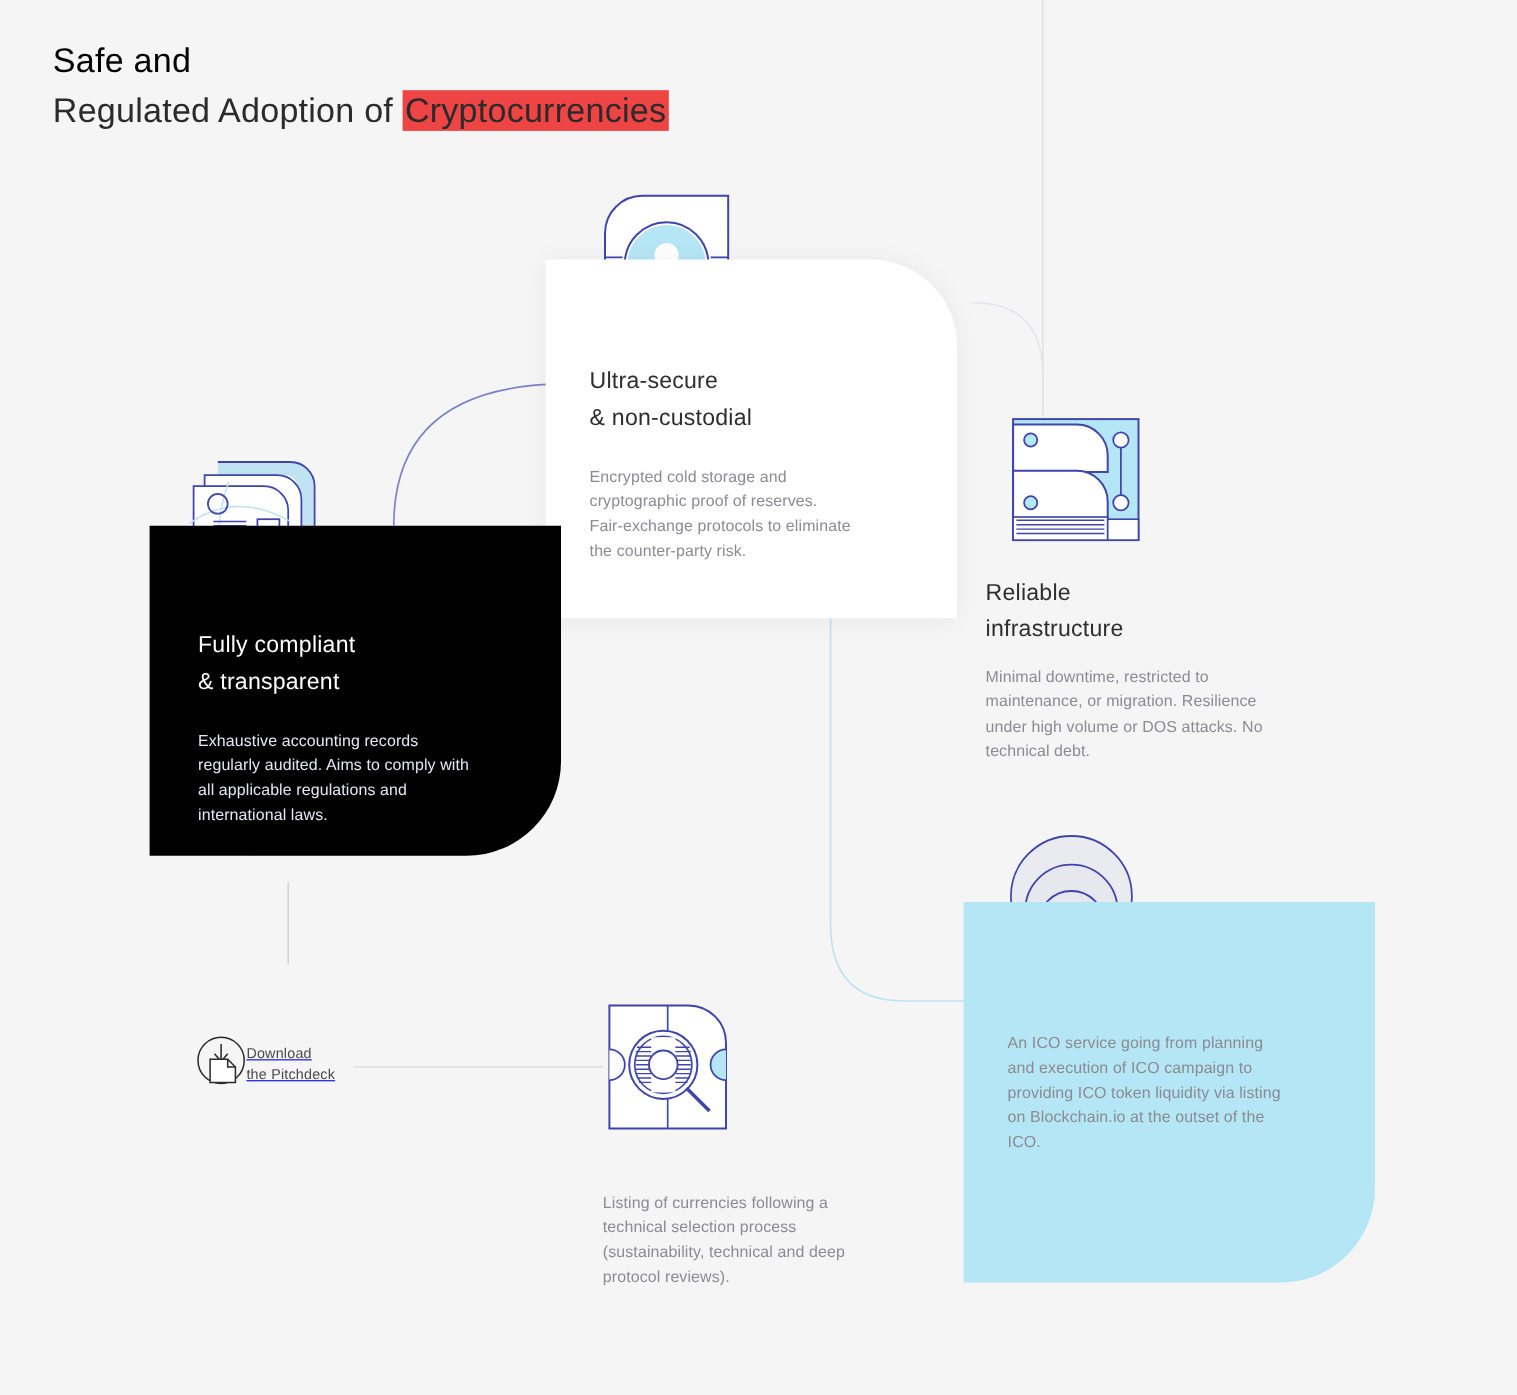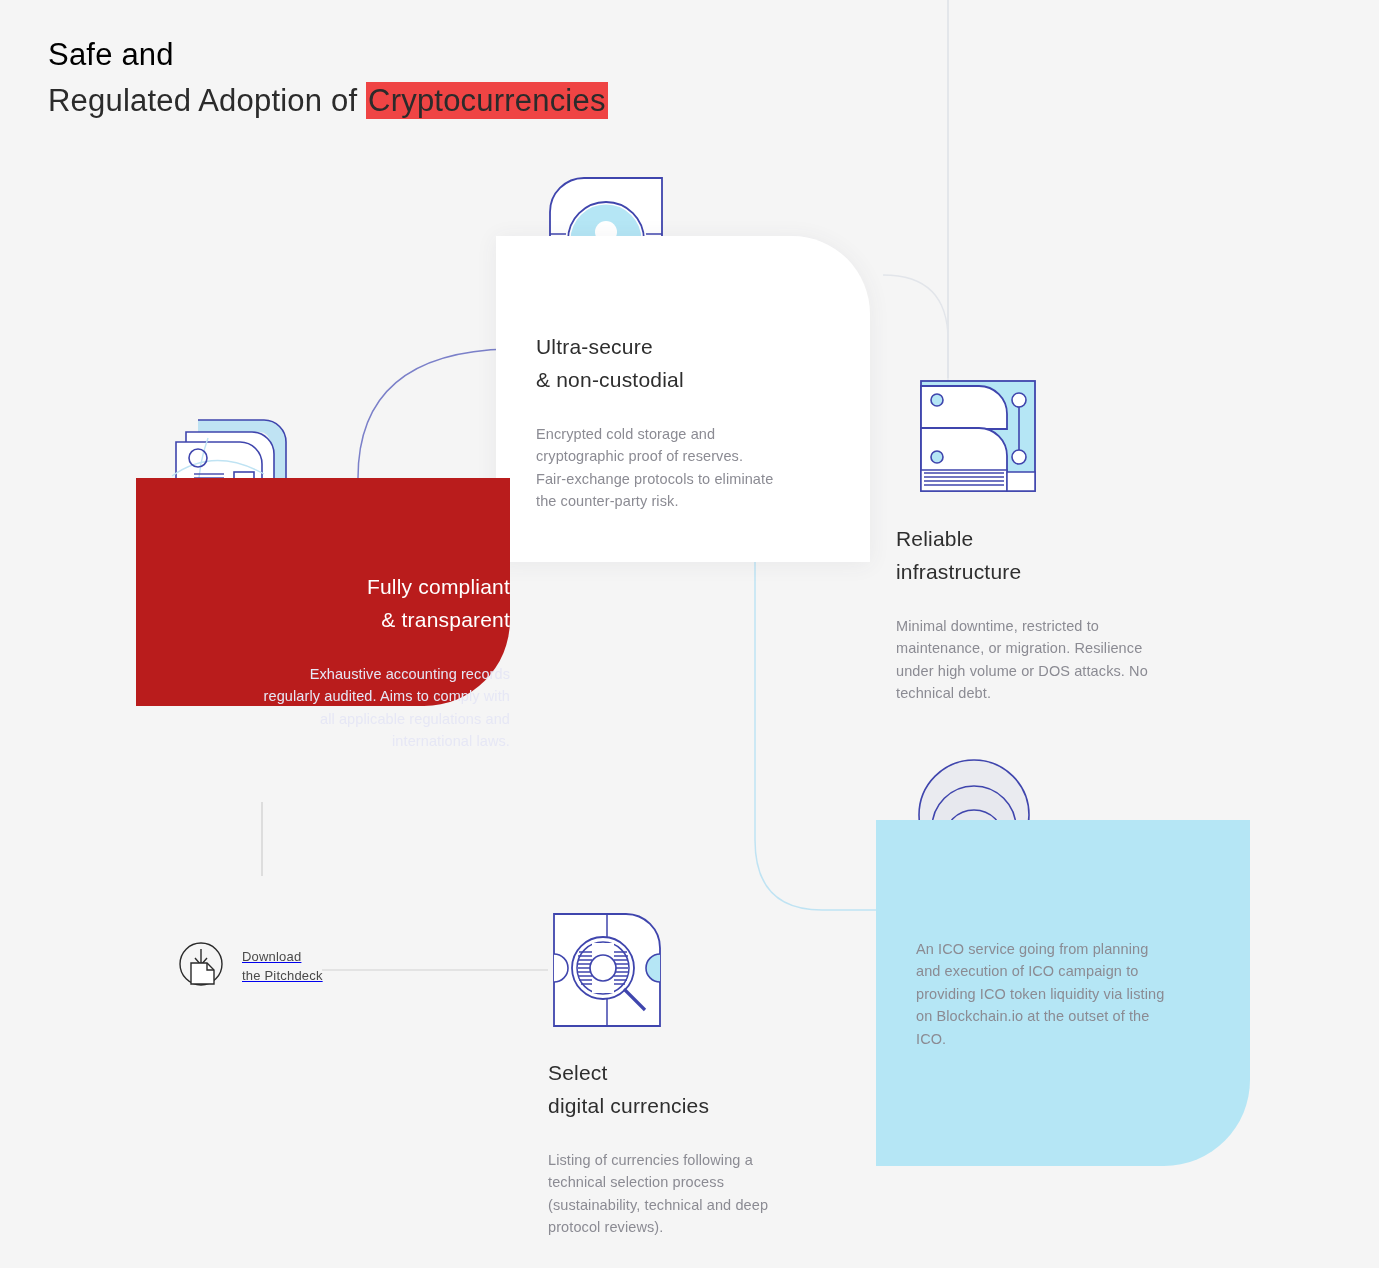"Fully compliant" #card-compliant { background: #b91c1c -> #000000; height: 228px -> 300px; text-align: right -> none }
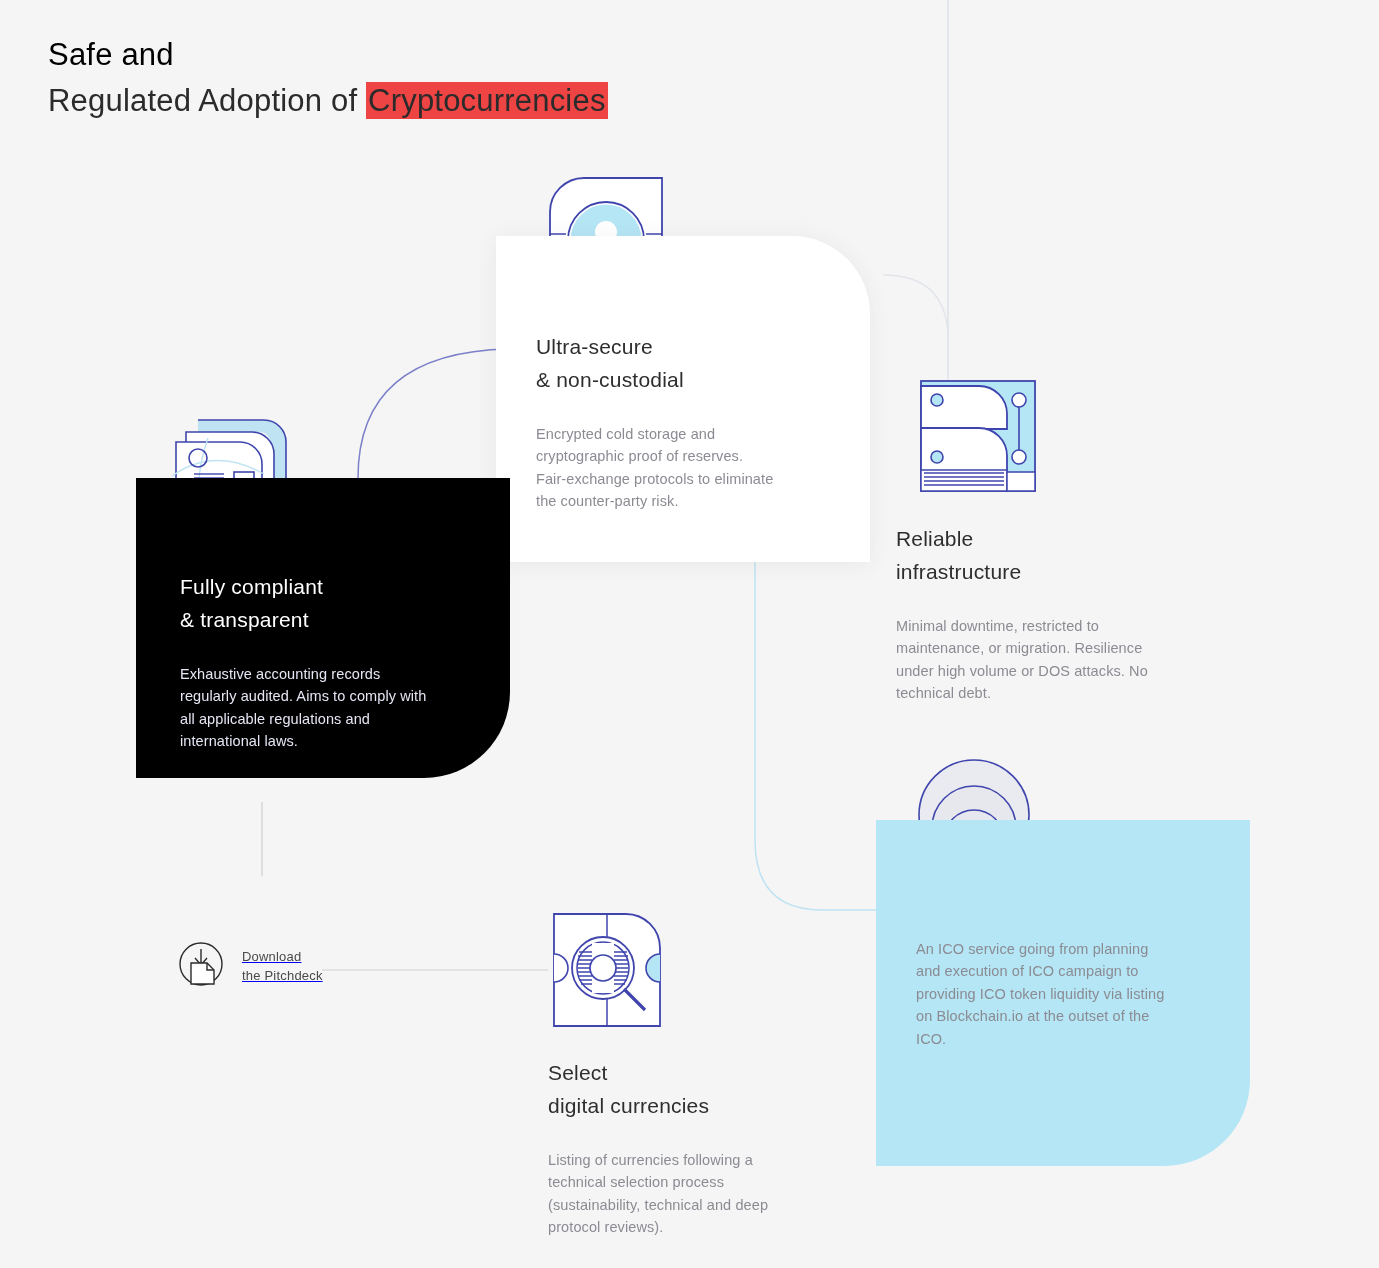"Minimal downtime, restricted to" #card-reliable .c-body { margin-top: 27px -> 17px }
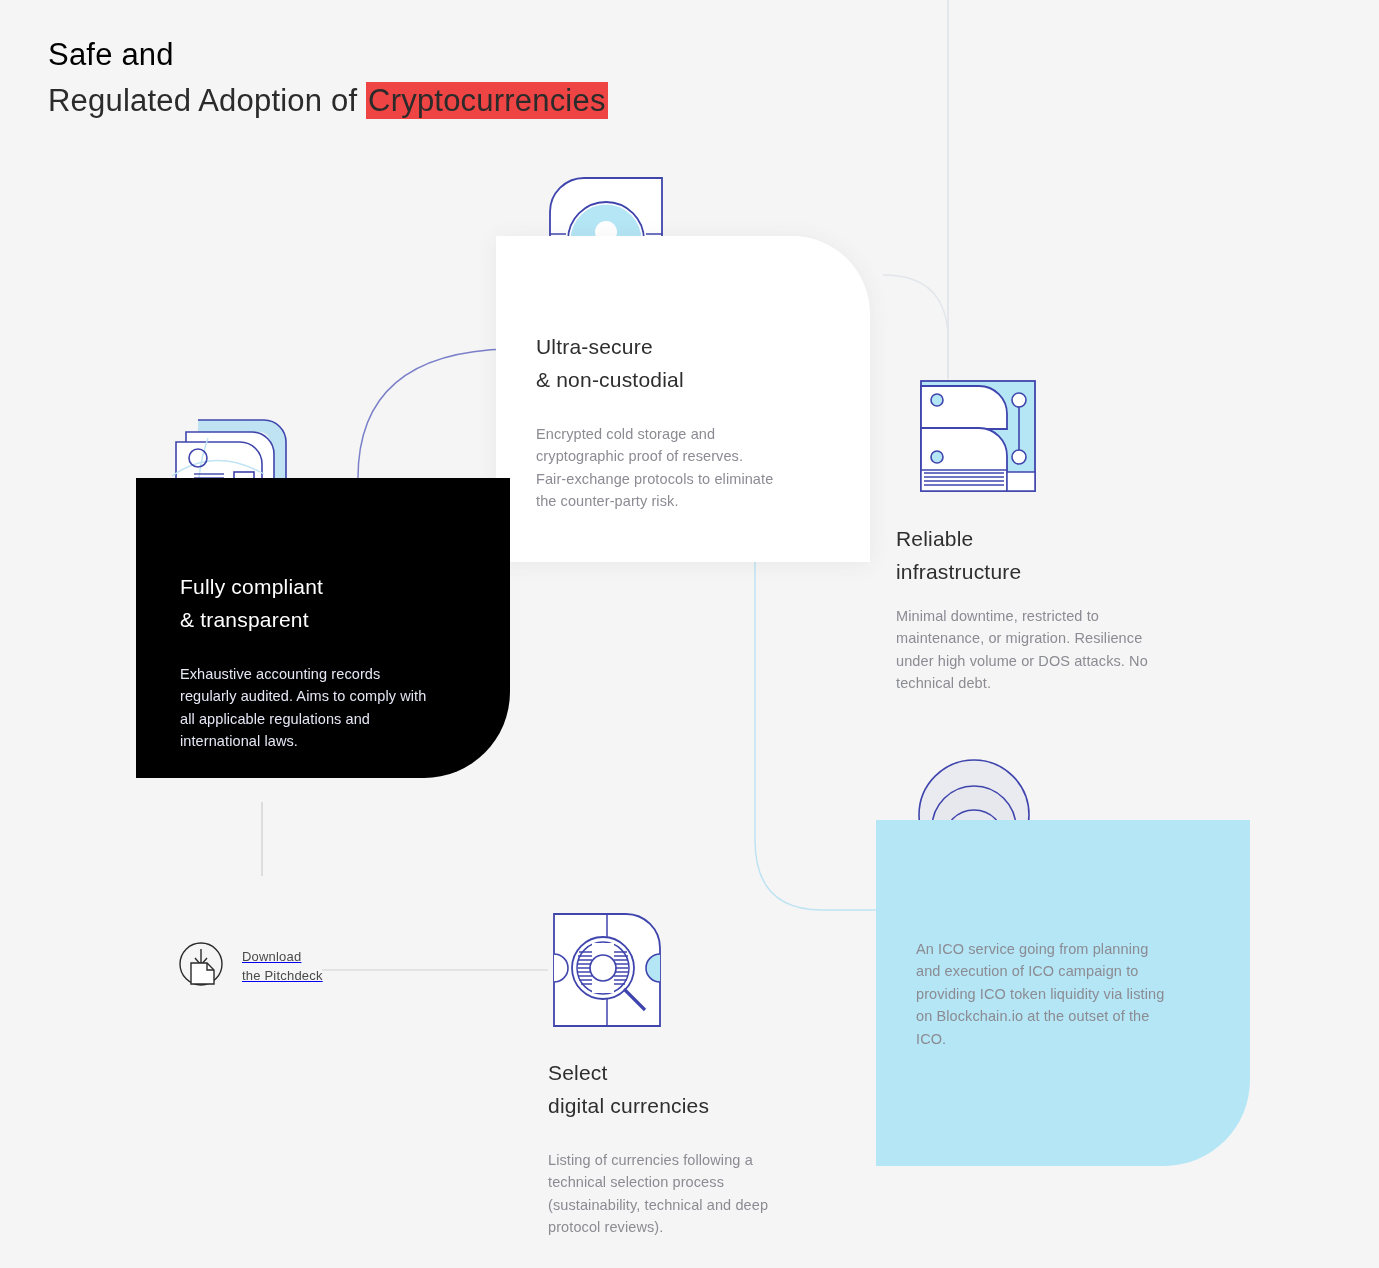"Download" #download { gap: 18px -> none }
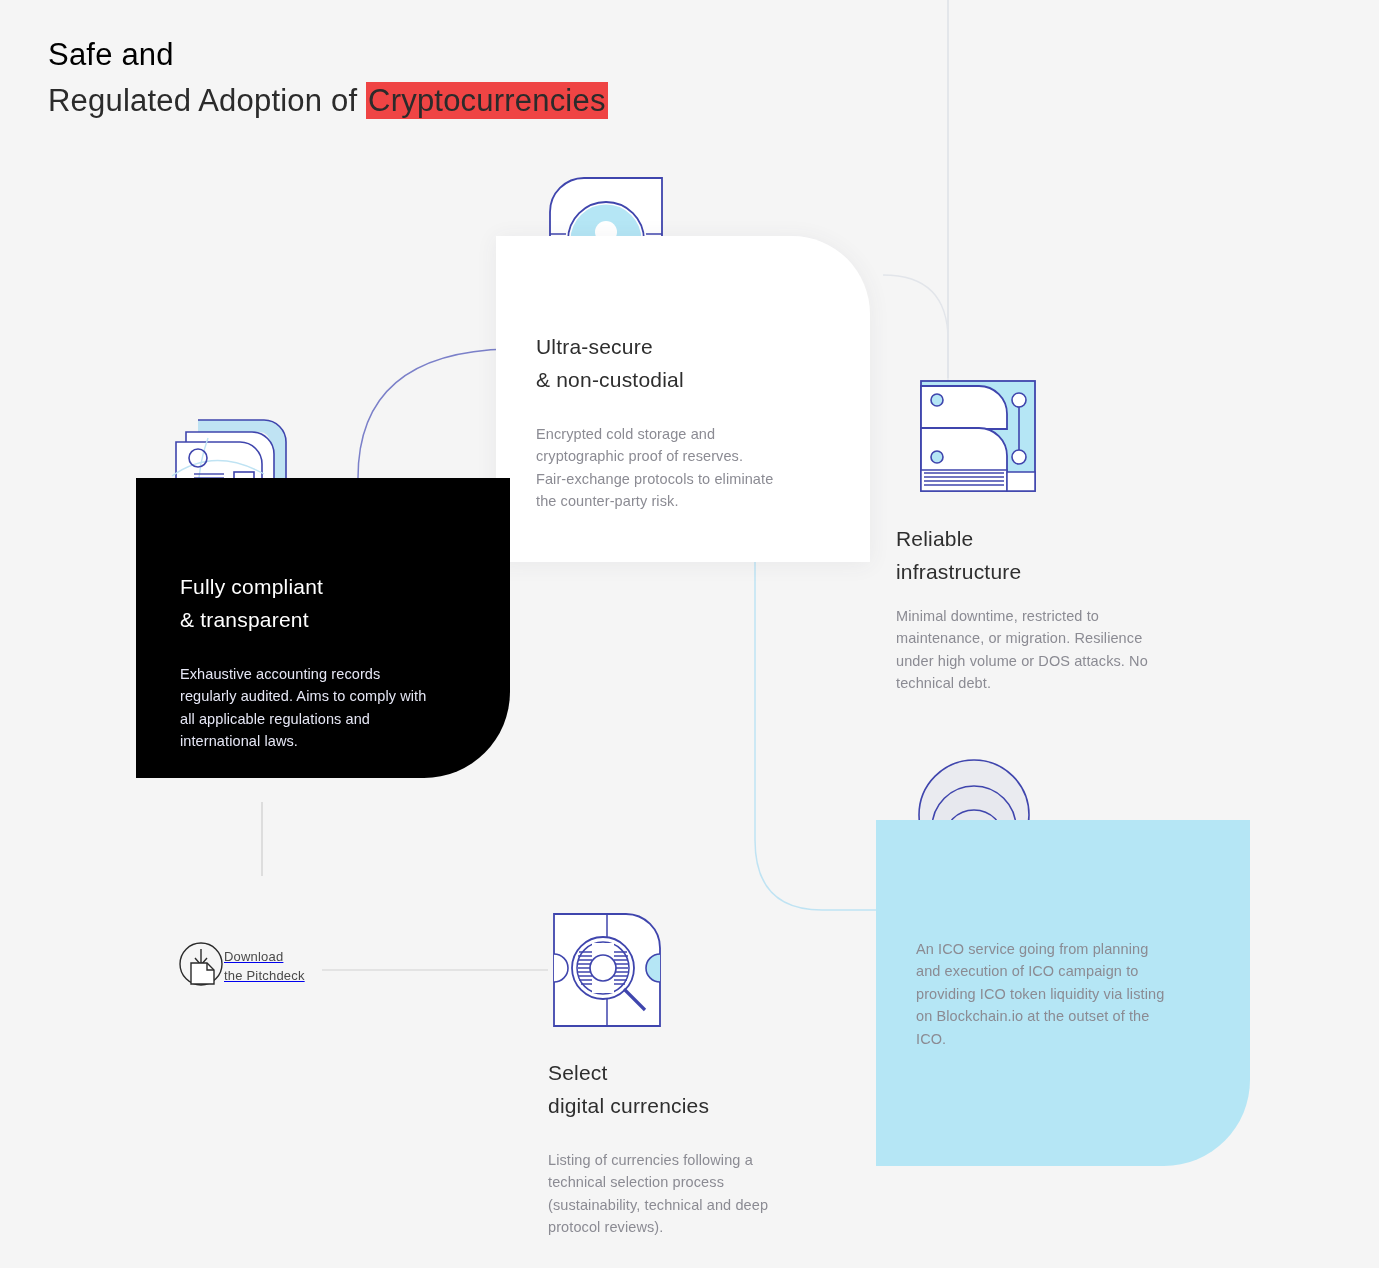"Select" div.c-title { html: <div>Select digital currencies</div> -> none }
